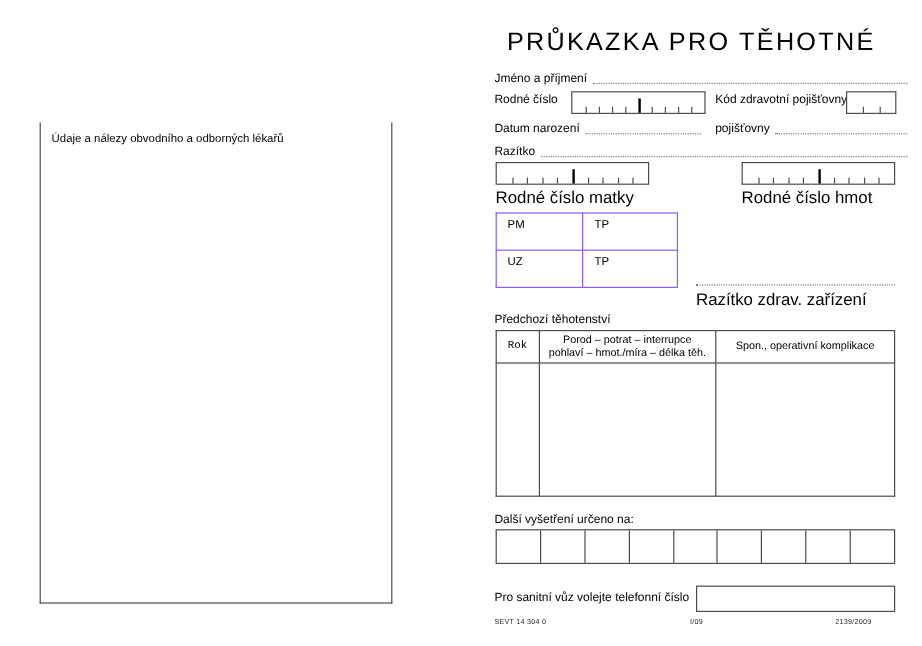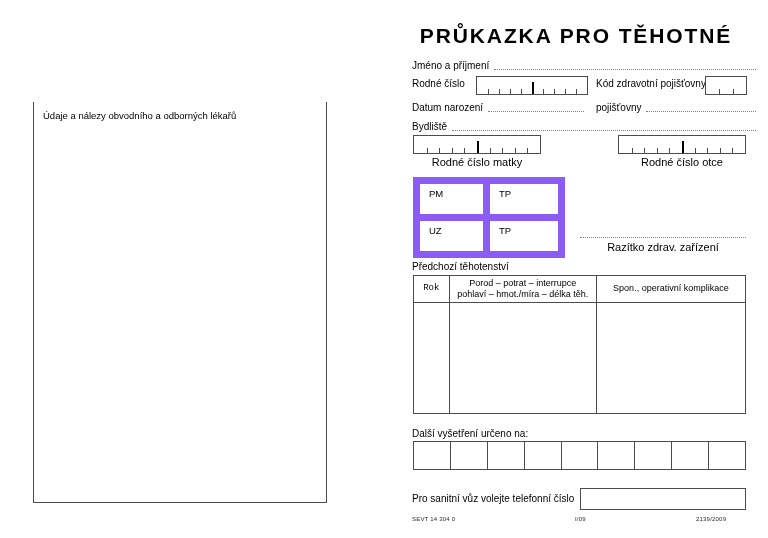"PRŮKAZKA PRO TĚHOTNÉ" .title { font-weight: bold -> normal }
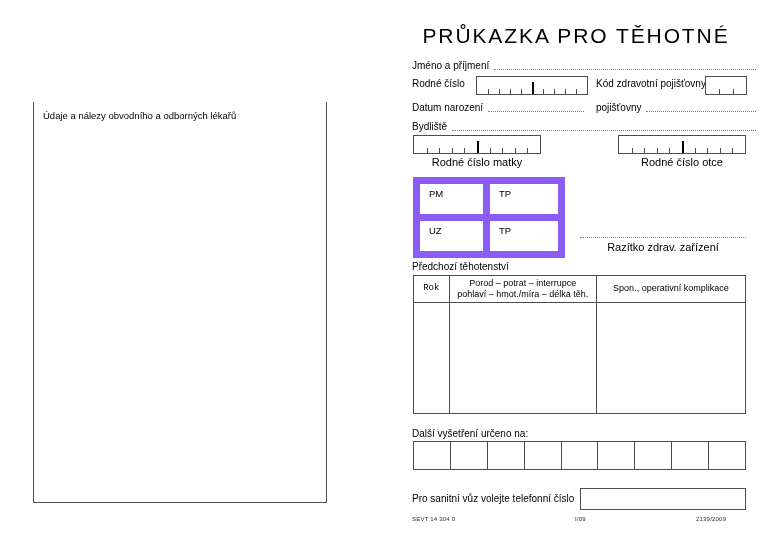"Bydliště" span.flabel { text: Bydliště -> Razítko }
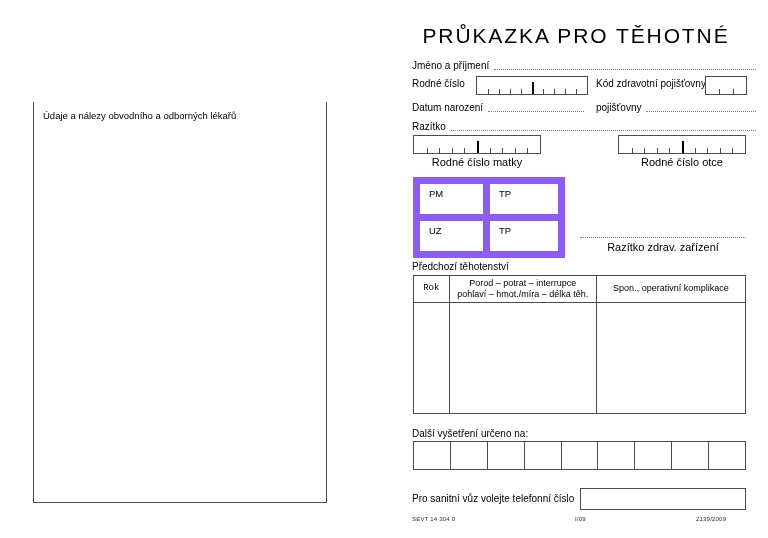"Rodné číslo matky" .caption { font-size: 11px -> 14px; text-align: center -> left }
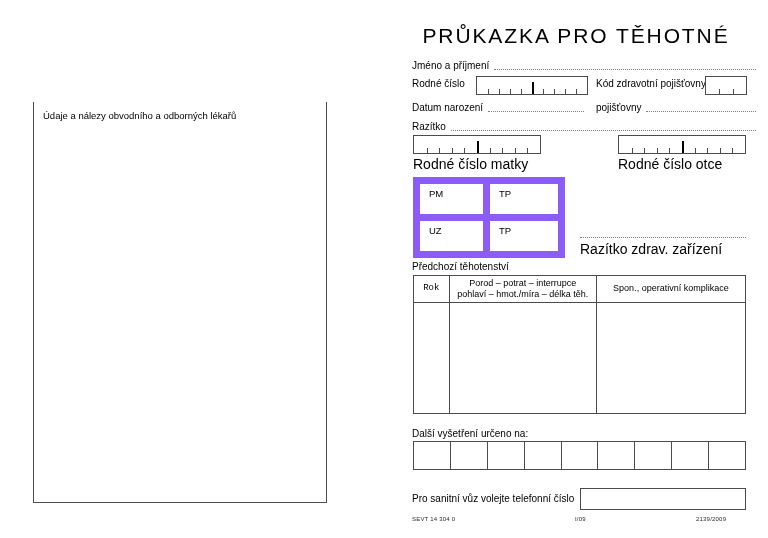"Rodné číslo otce" div.caption { text: otce -> hmot }
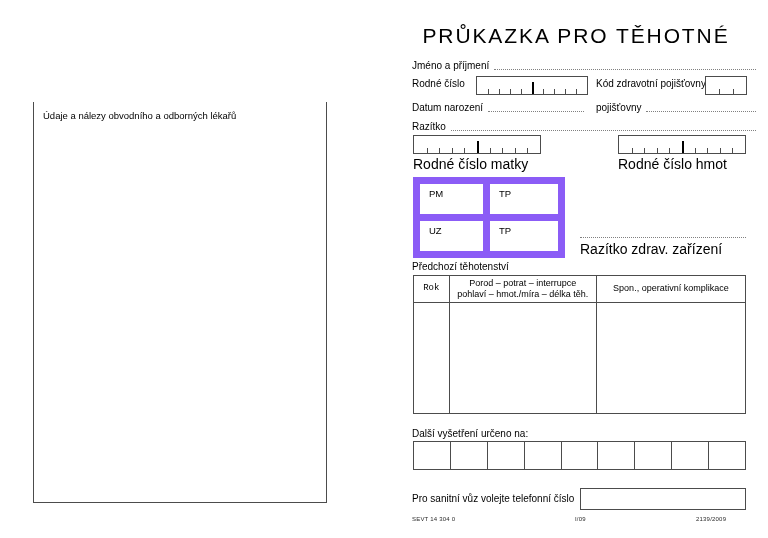"PM" .pmtable td { border: 7px solid #8b5cf6 -> 1px solid #8b5cf6 }
